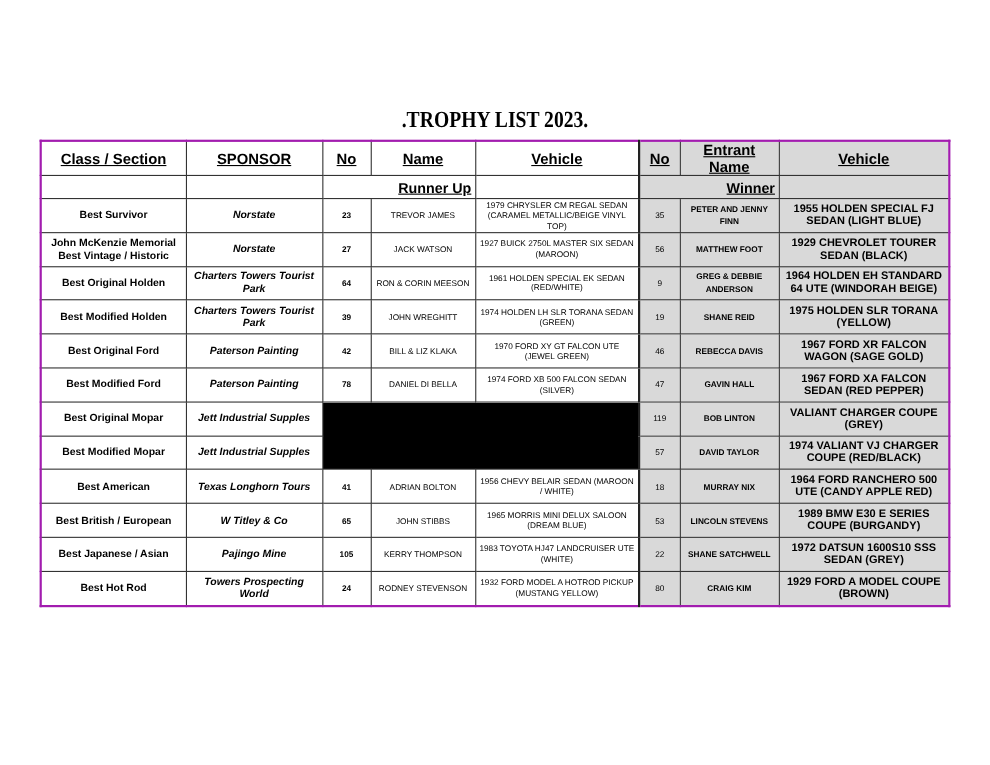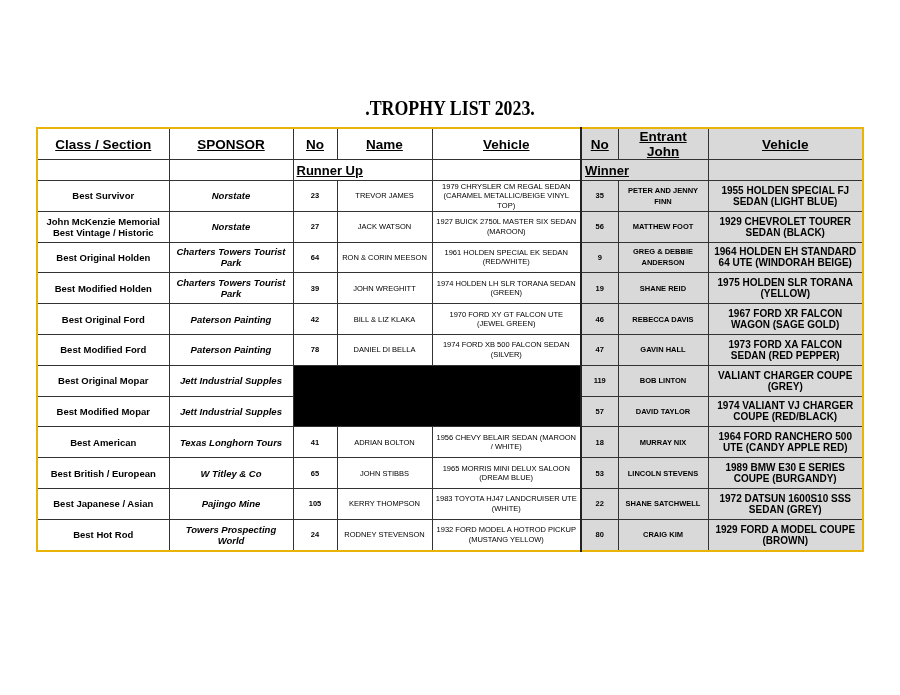"Class / Section" table.trophy { border: 2px solid #eab308 -> 2px solid #a21caf }
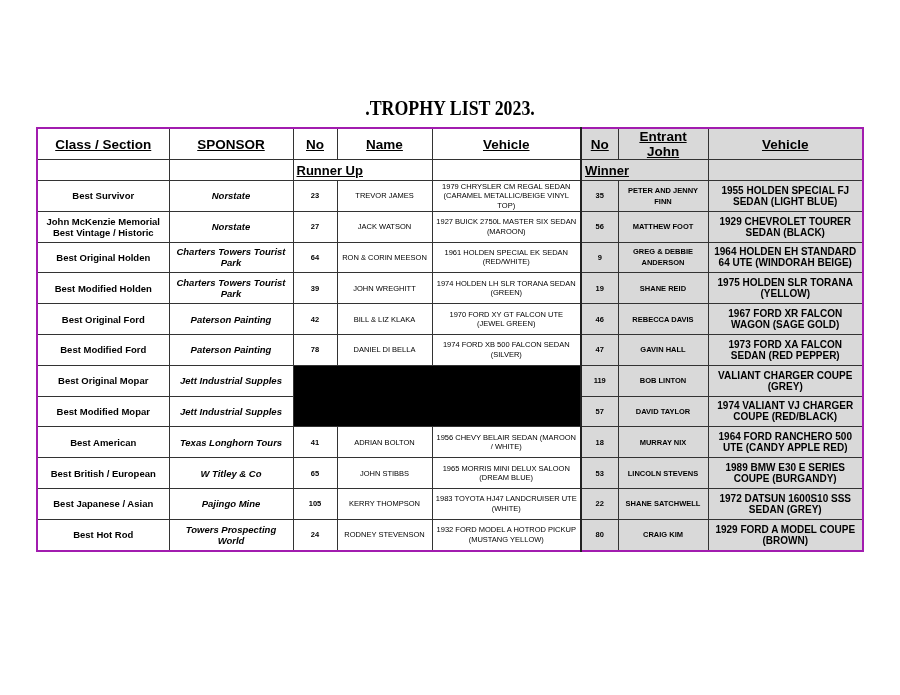"Entrant John" th.win { text: John -> Name }
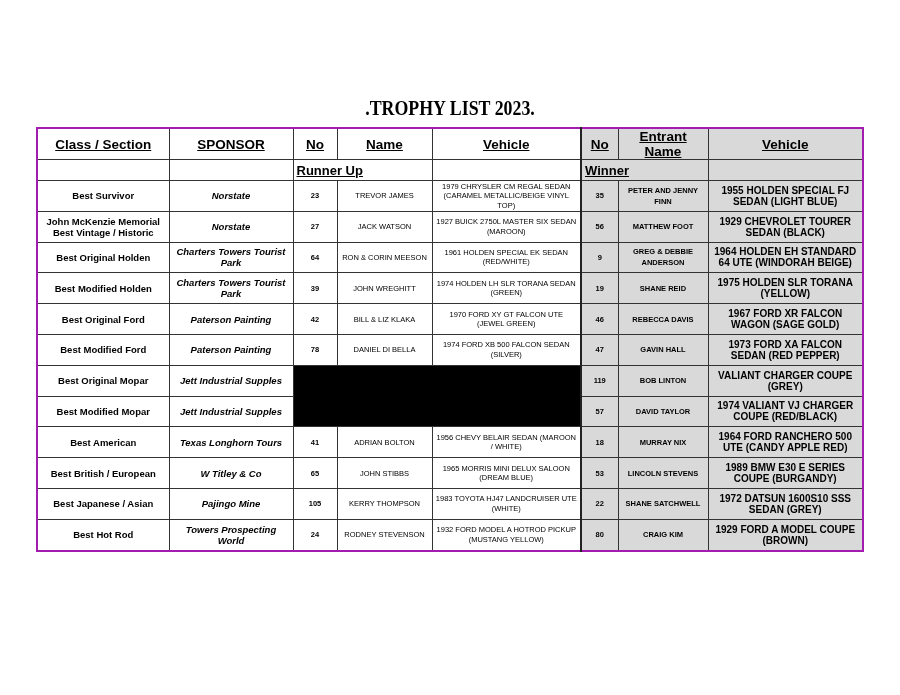"Runner Up" tr.sub td { text-align: left -> right }
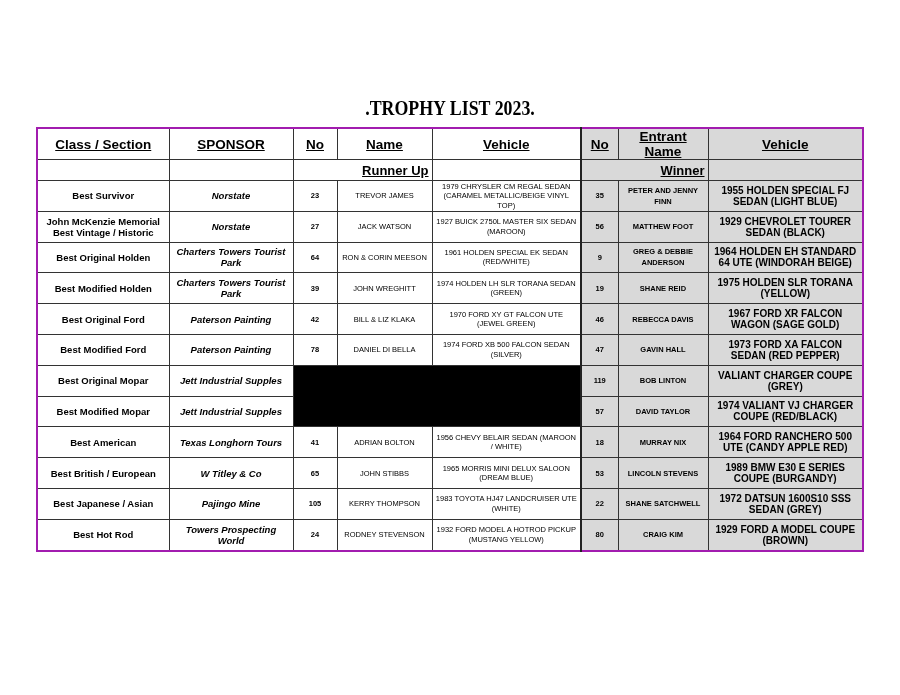"35" .wno { font-weight: bold -> normal }
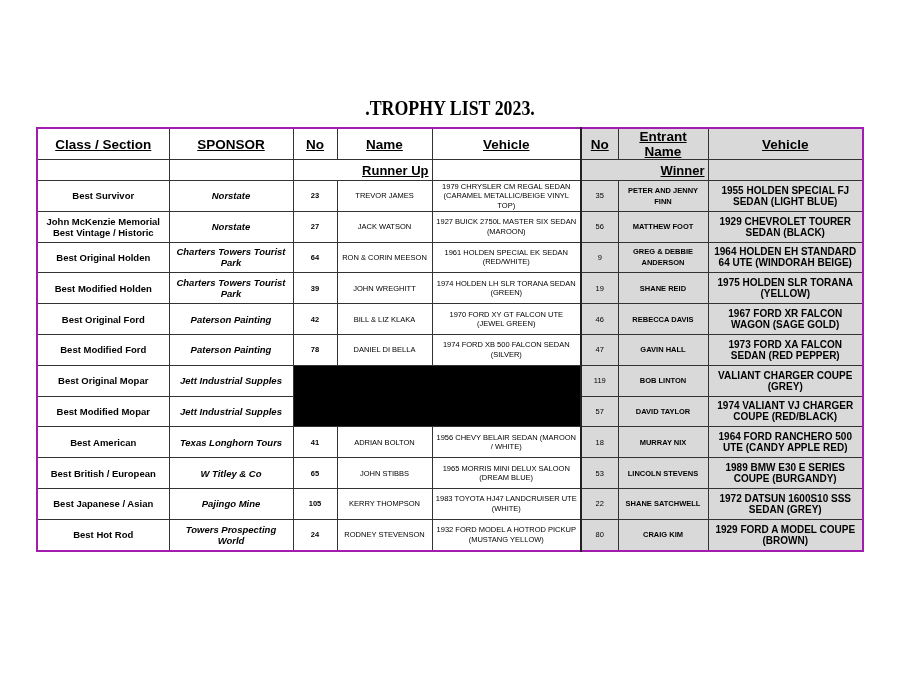"1973 FORD XA FALCON SEDAN" td.wveh { text: 1973 -> 1967 }
